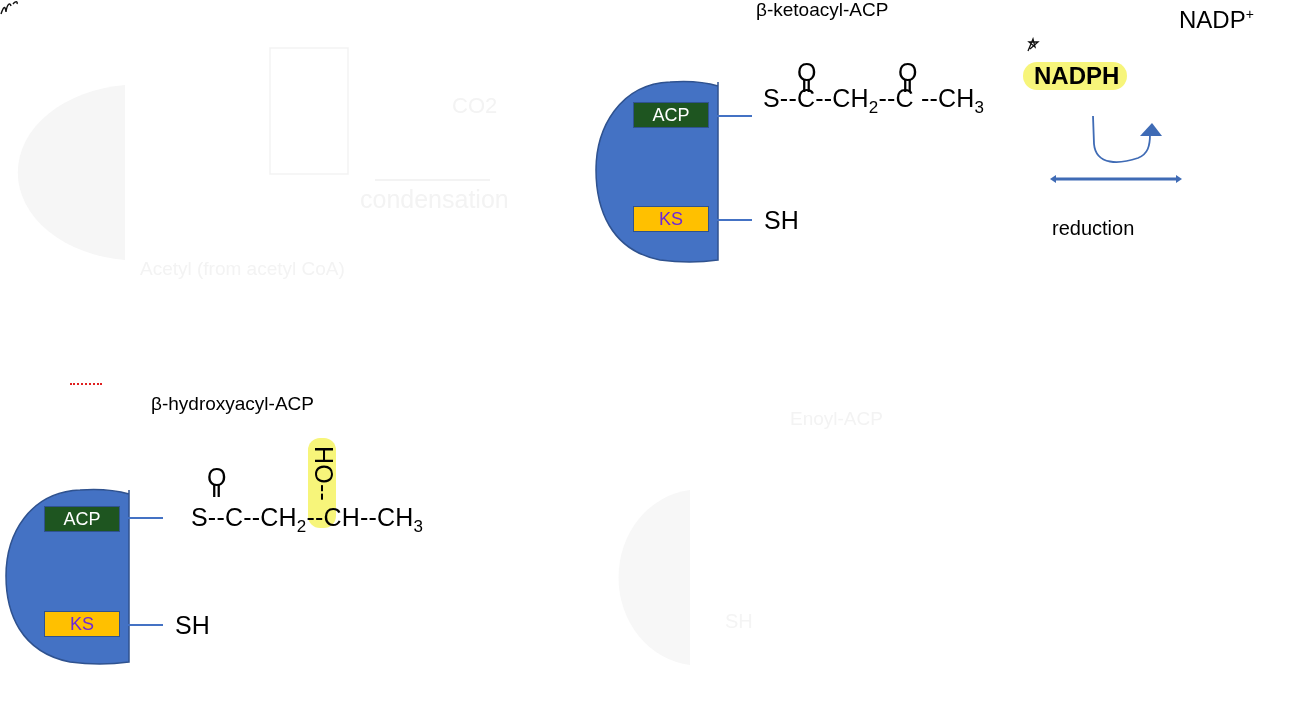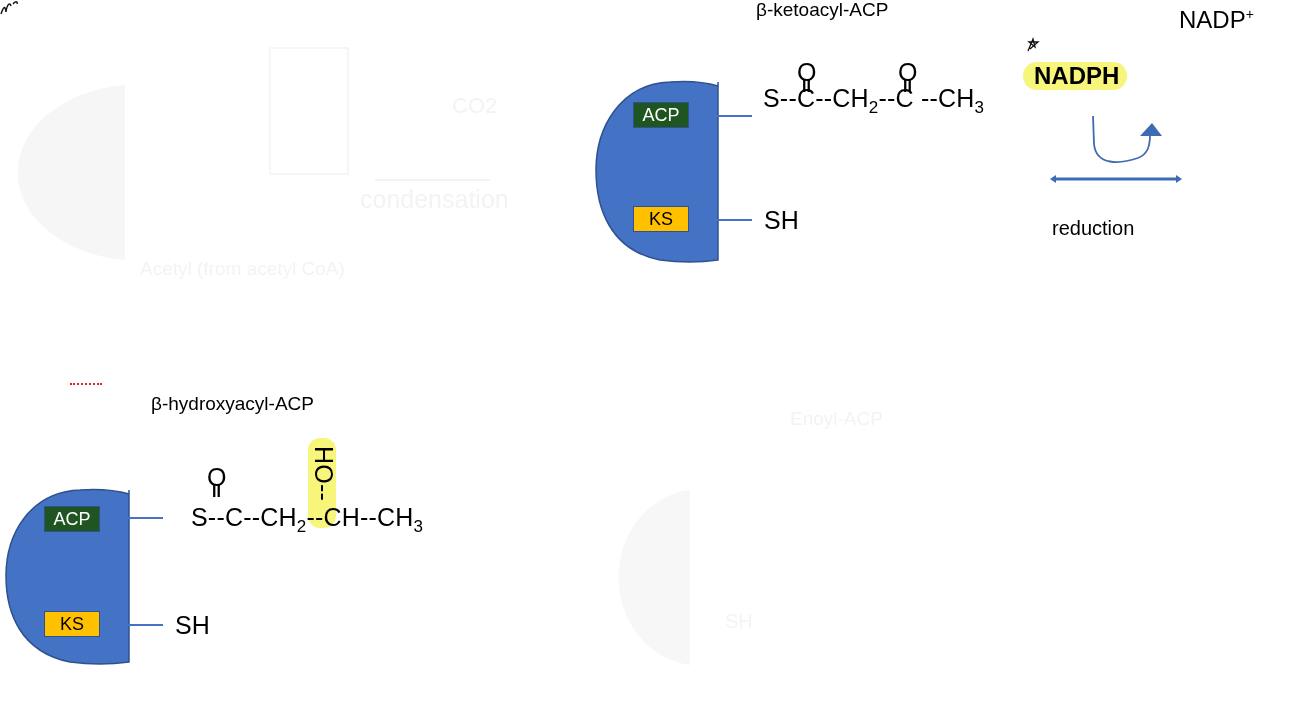"ACP" .box { width: 56px -> 76px }
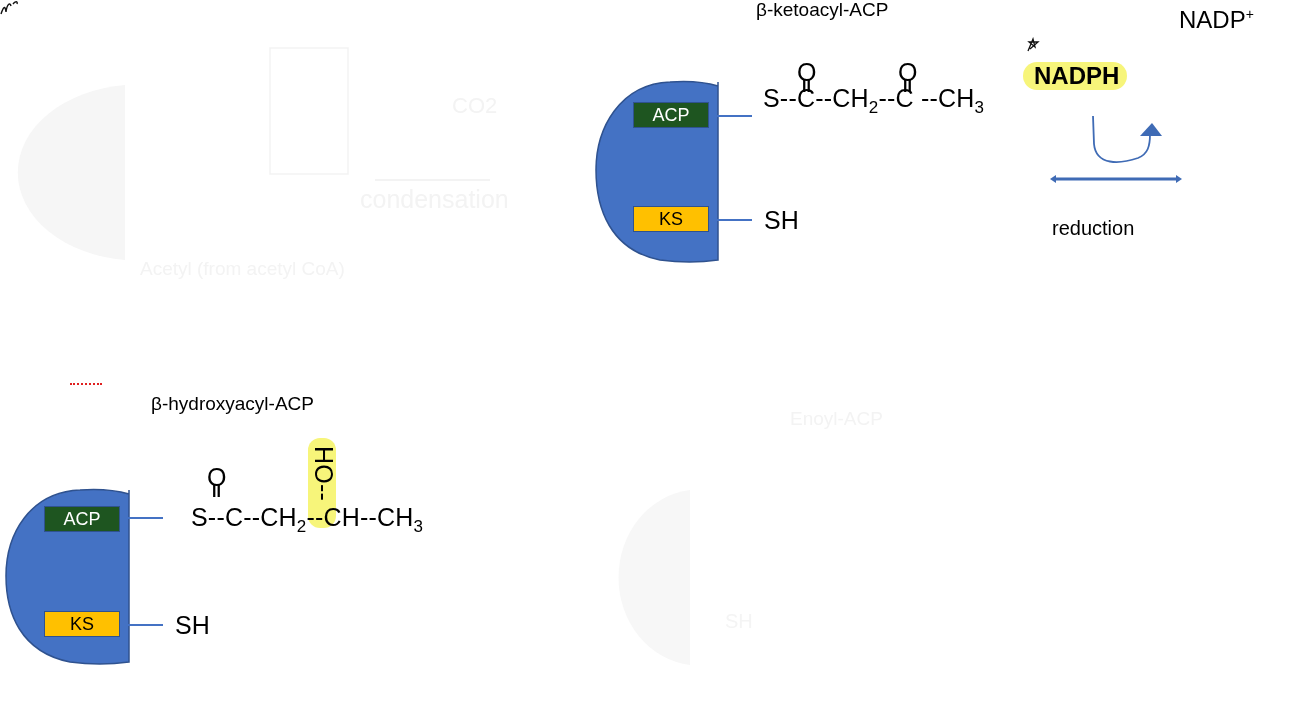"KS" .ks { color: #000000 -> #6d28d9 }
